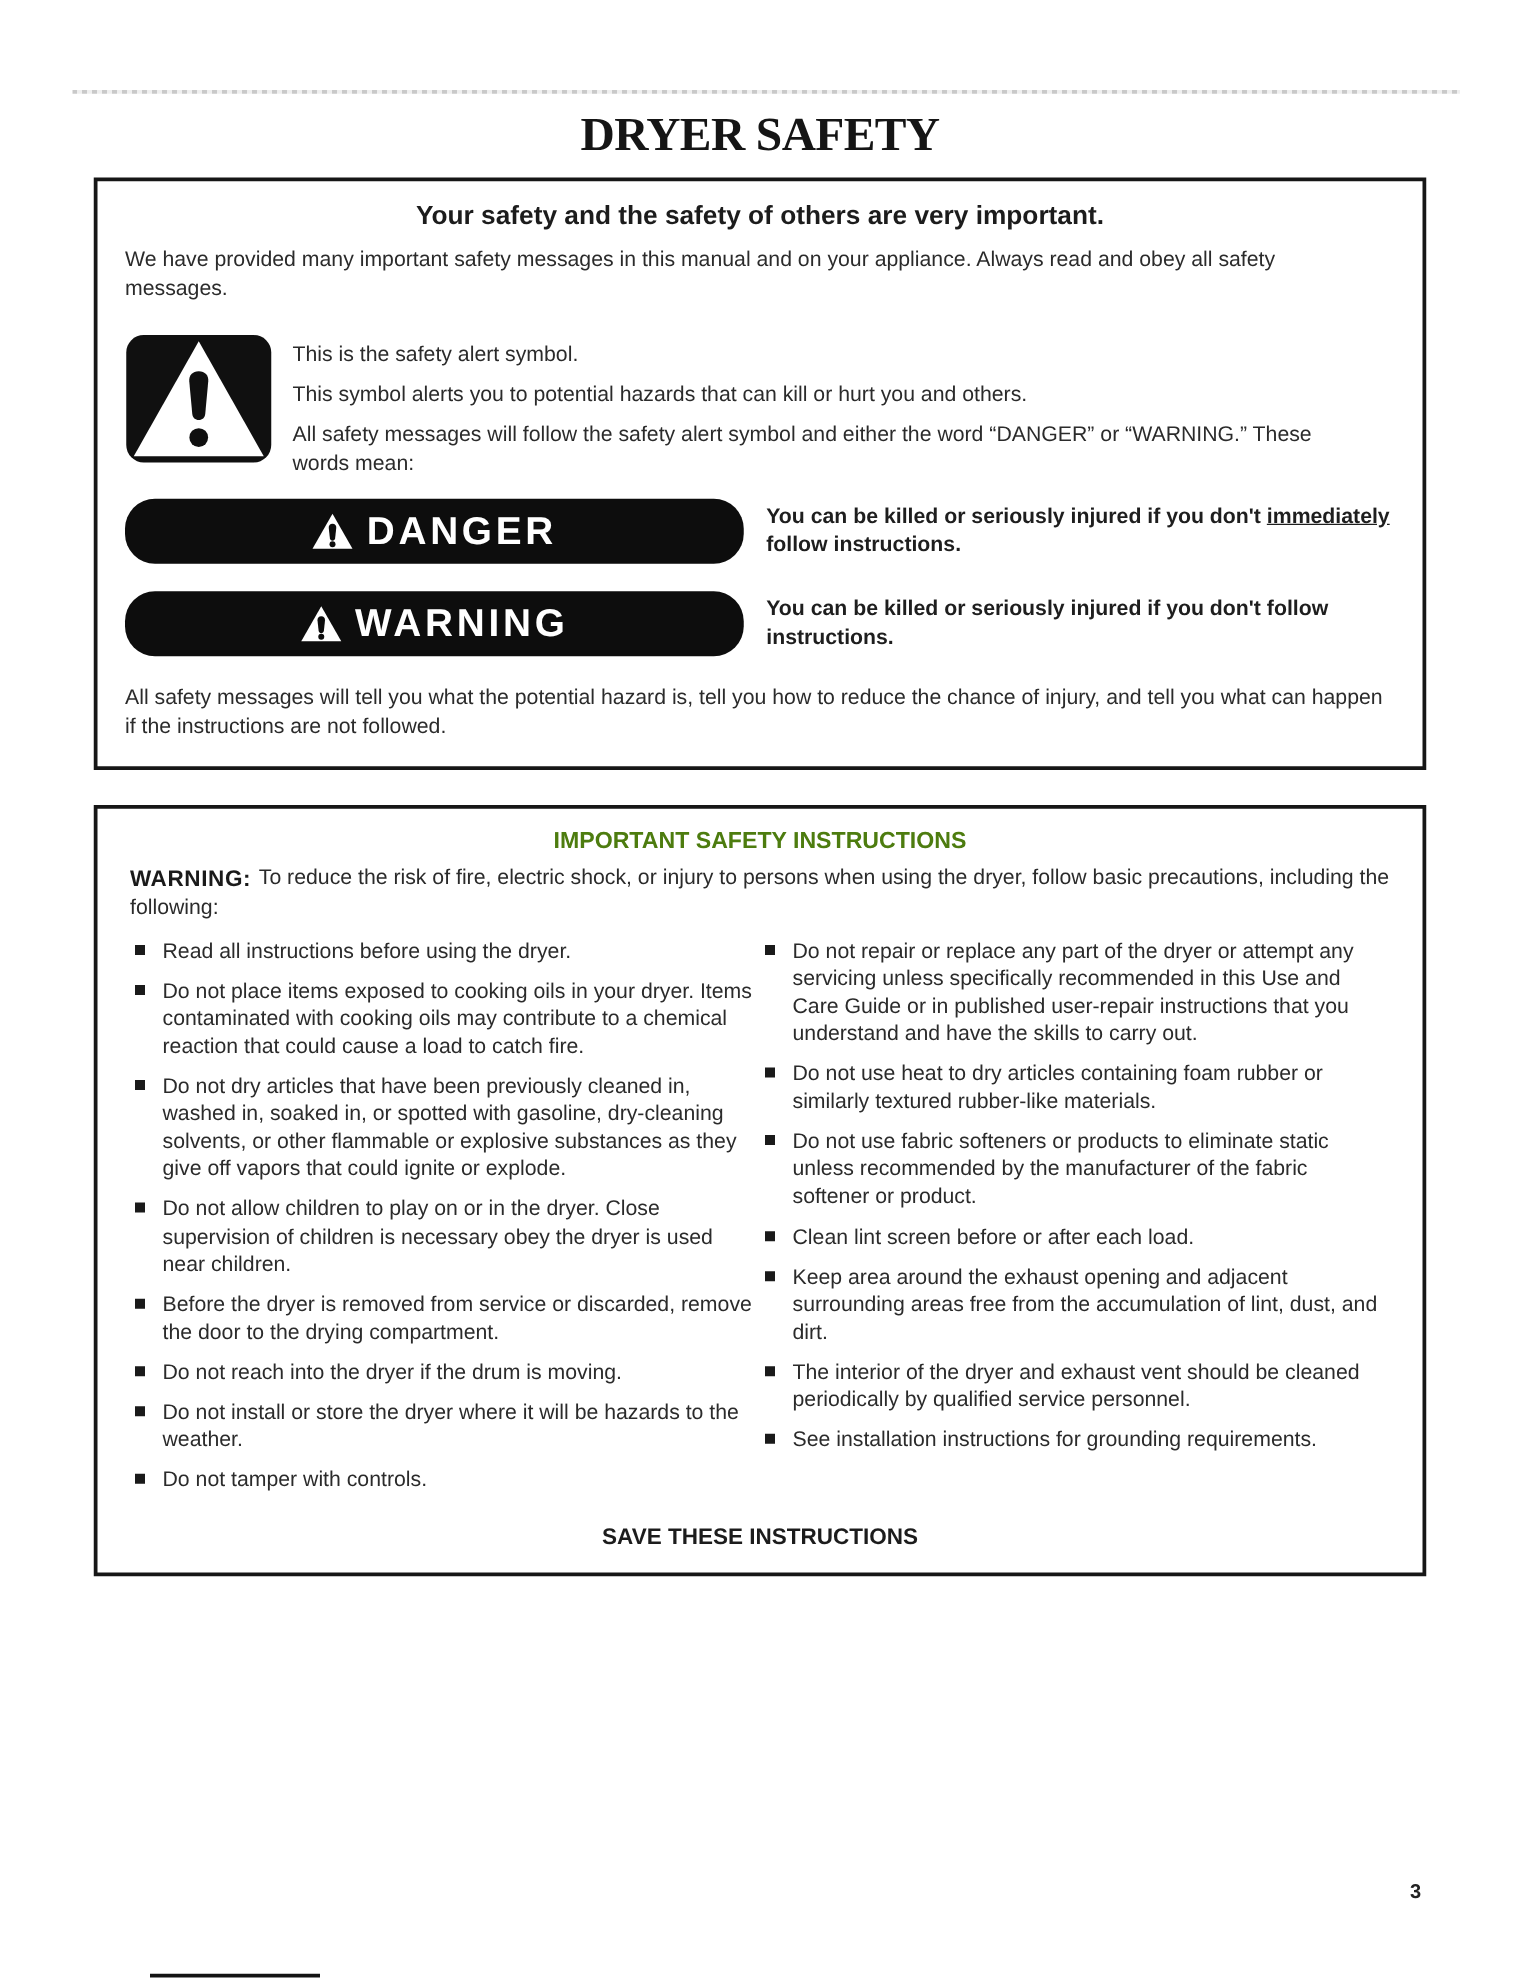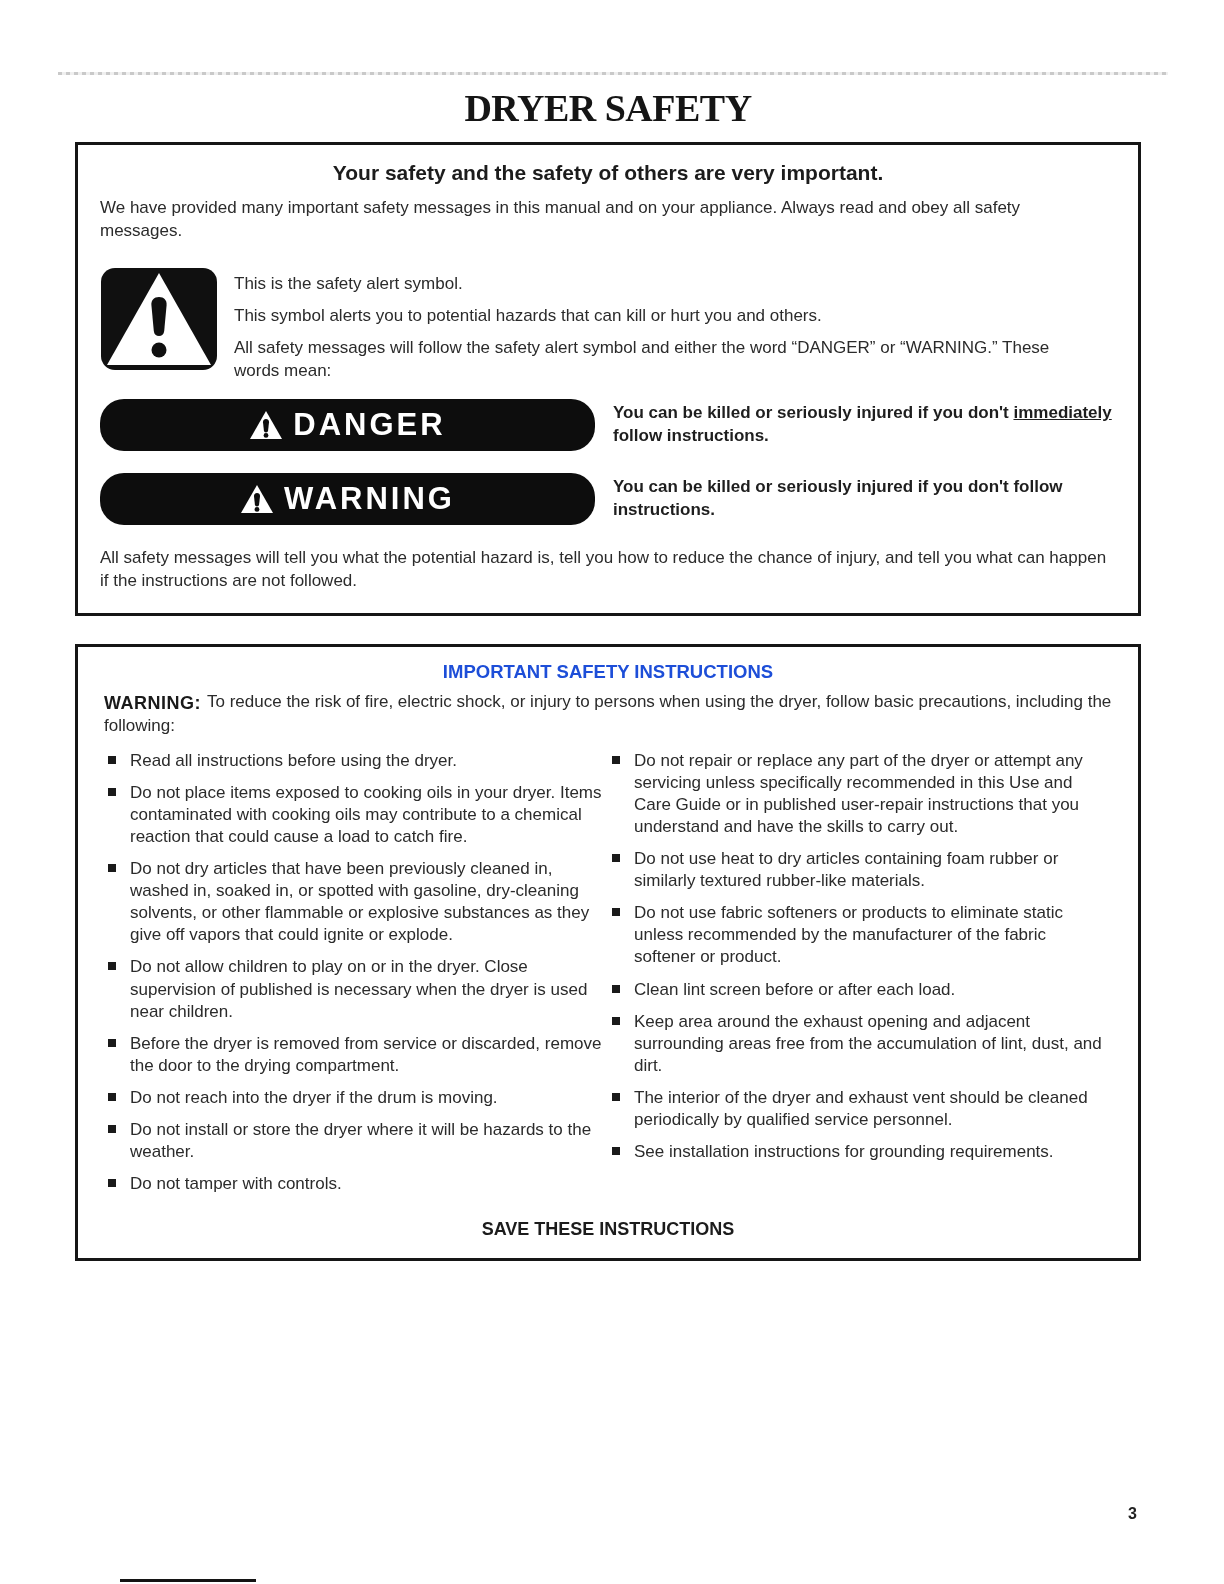"IMPORTANT SAFETY INSTRUCTIONS" .box2 h2 { color: #1d4ed8 -> #4d7c0f }
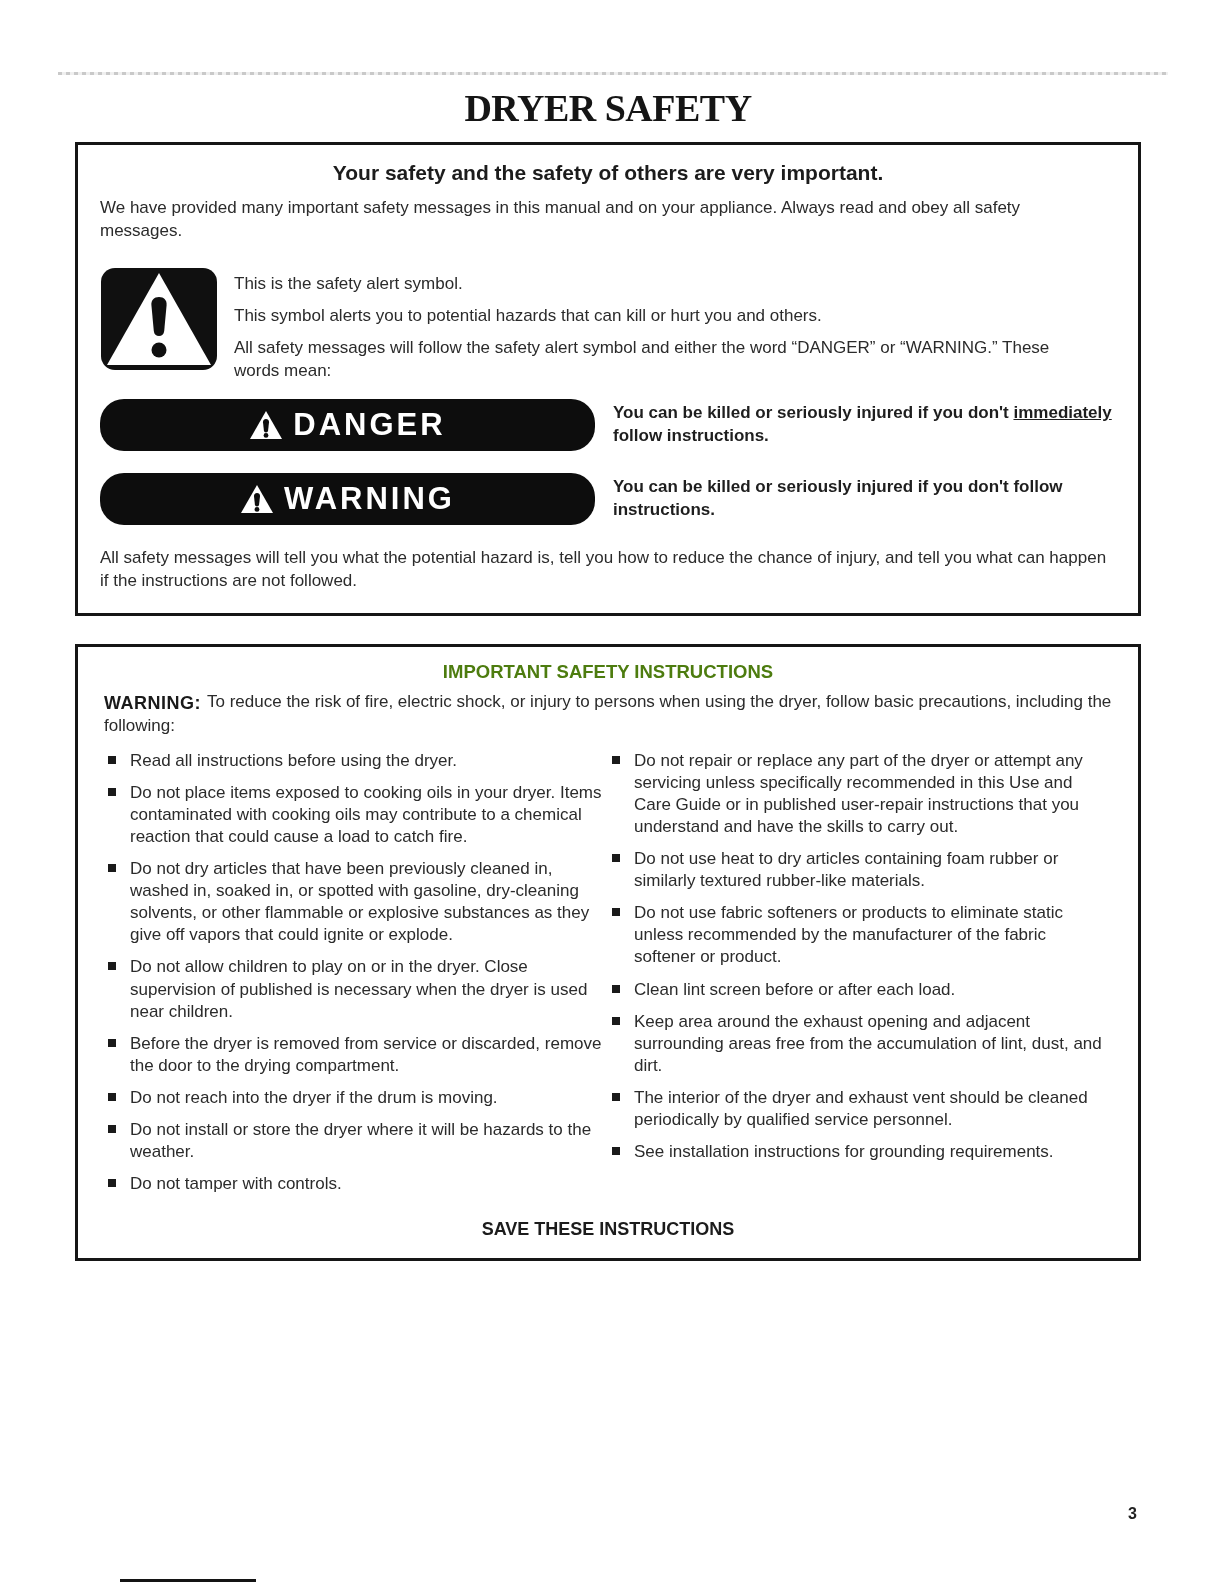"Do not allow children to" span { text: published is necessary when -> children is necessary obey }
